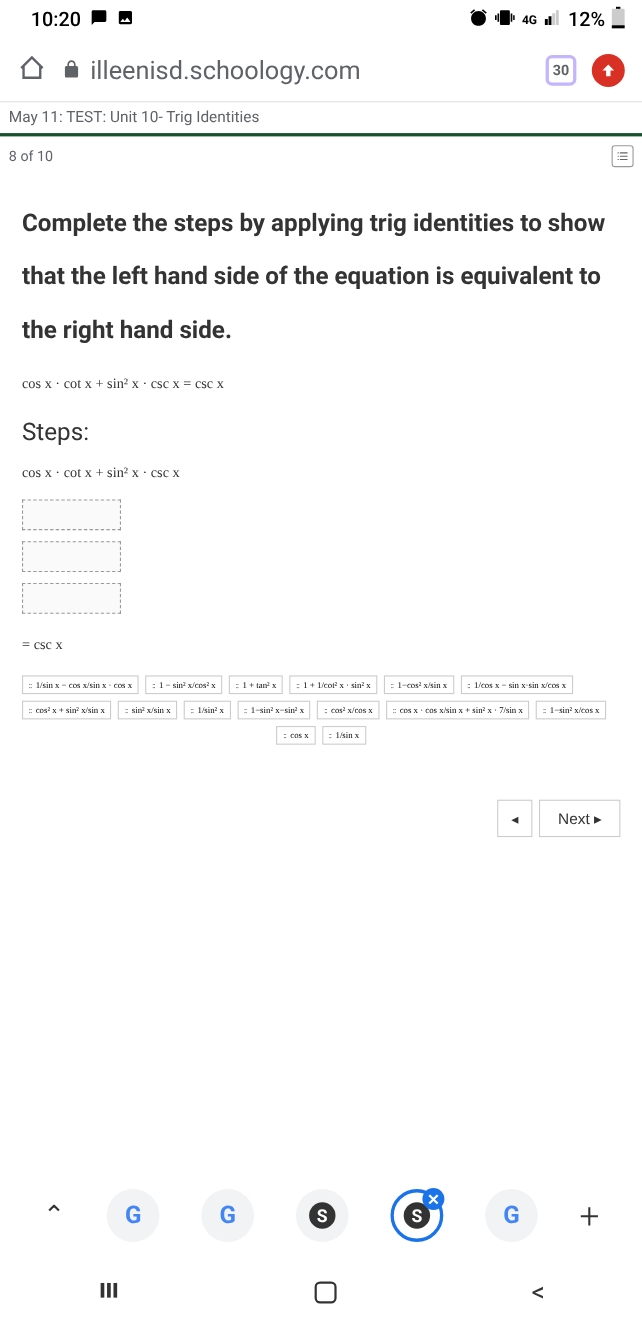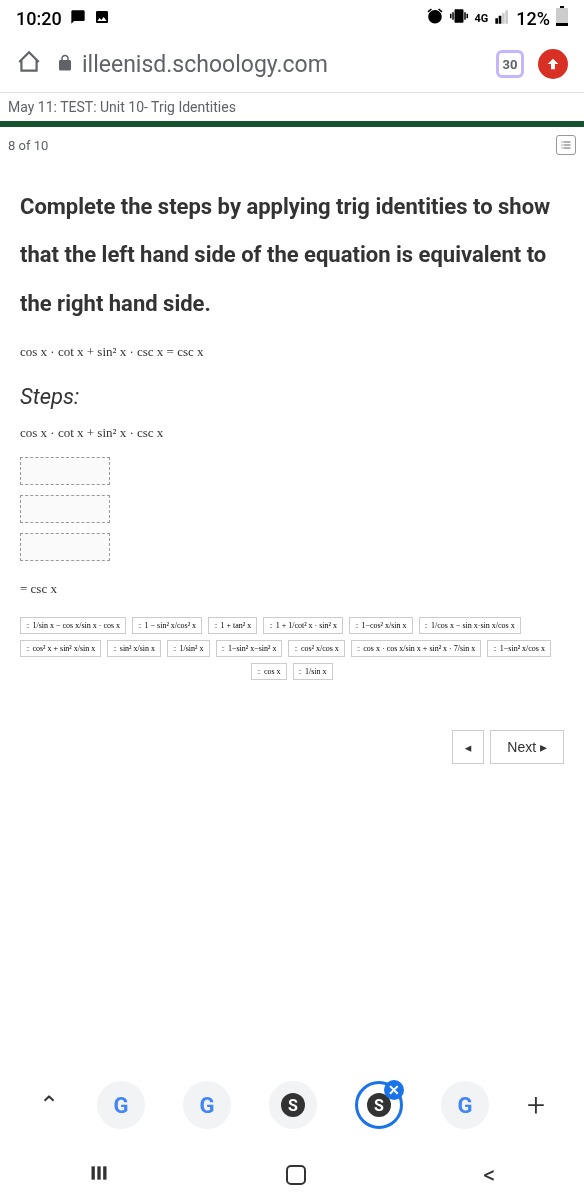"10:20" .status-left { margin-left: none -> 12px }
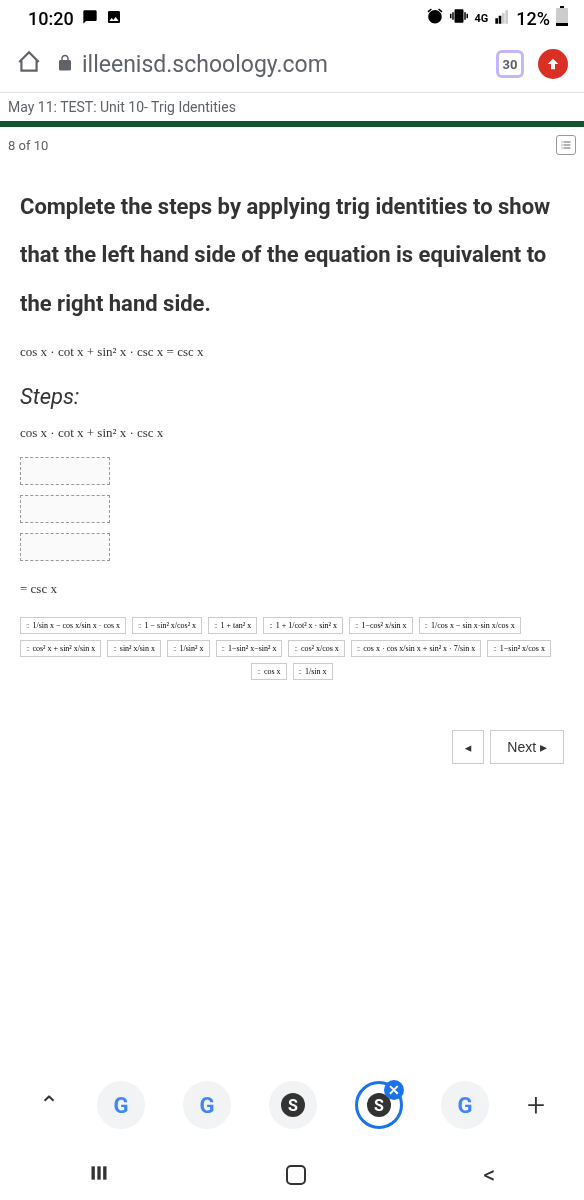"8 of 10" .question-header { border-top: 6px solid #14532d -> 3px solid #14532d }
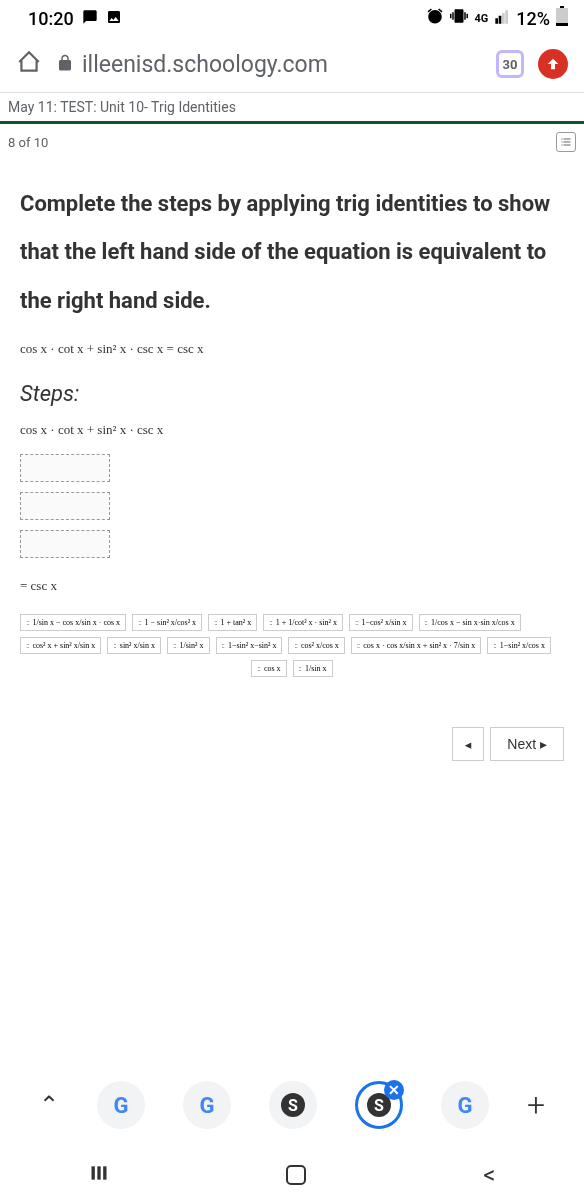"Steps:" .steps-label { font-style: italic -> none }
